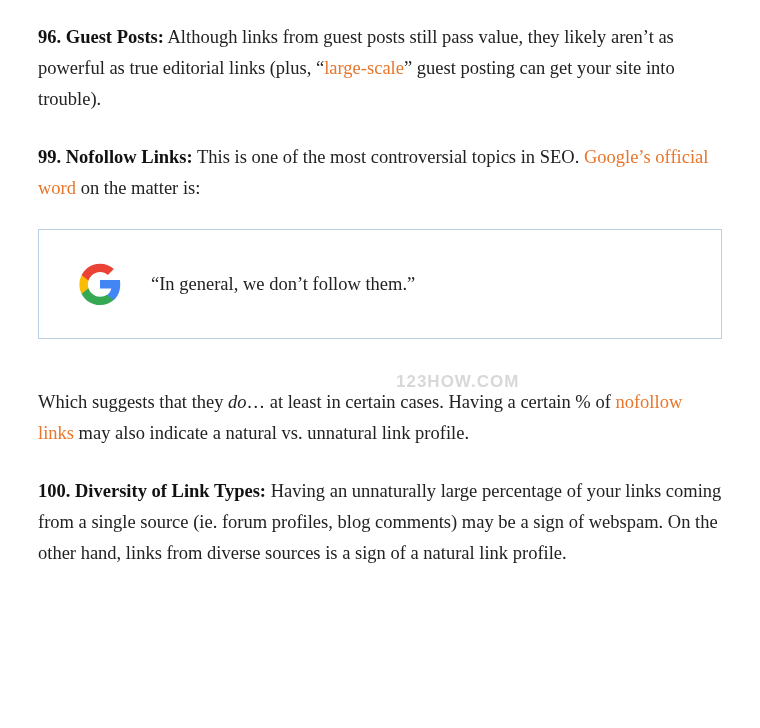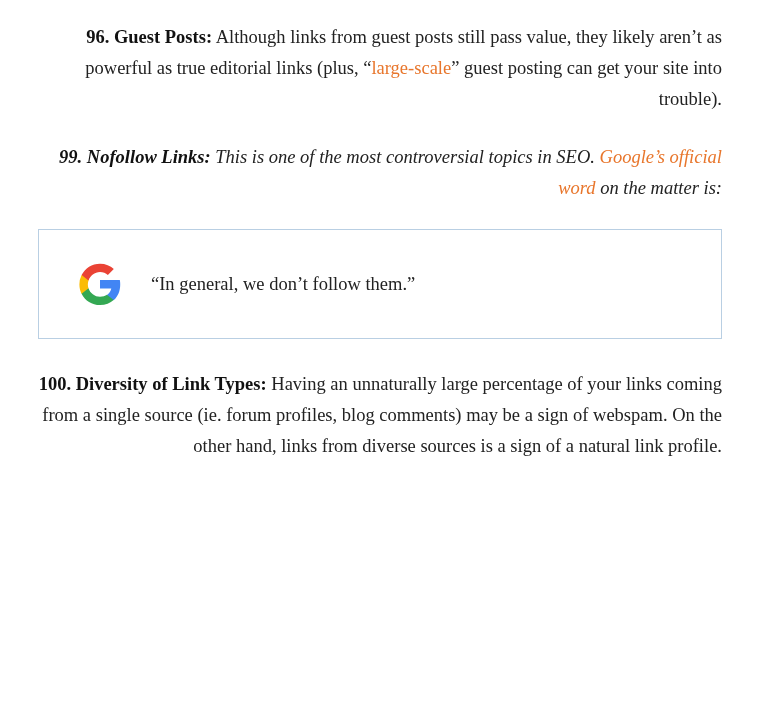"96. Guest Posts: Although links" .para { text-align: right -> left }
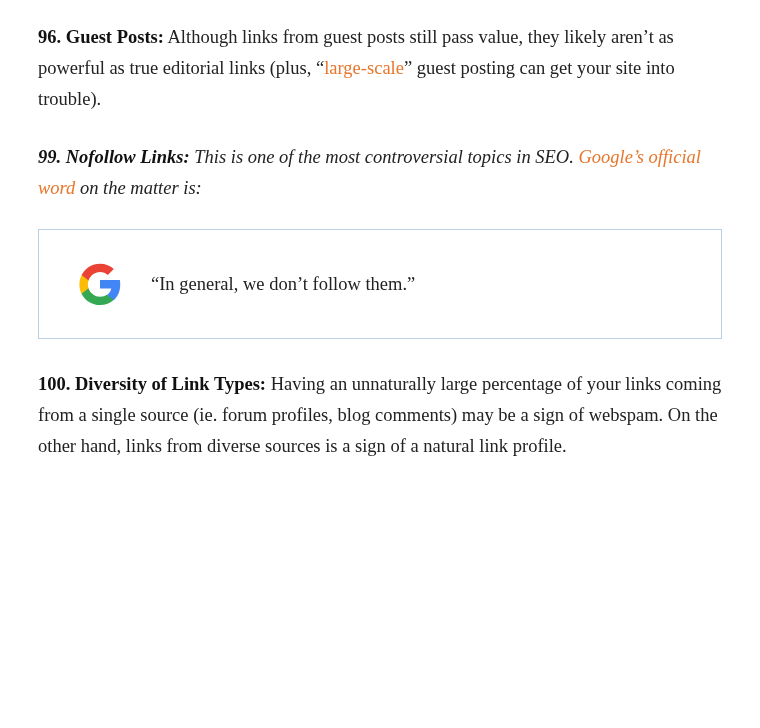"99. Nofollow Links: This is" .para.tight { font-style: italic -> none }
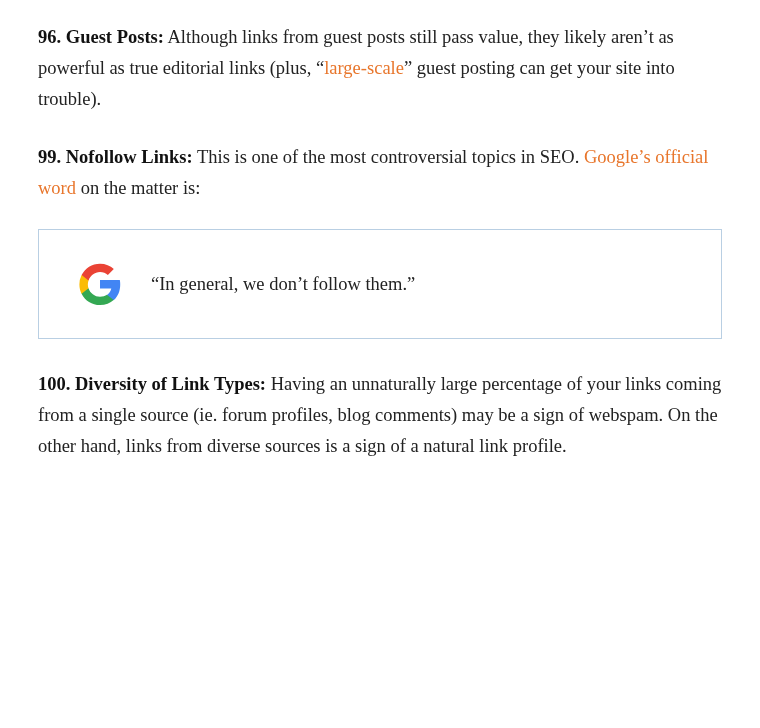"“In general, we don’t follow" .quote-box { margin: 0 0 30px 0 -> 0 0 48px 0 }
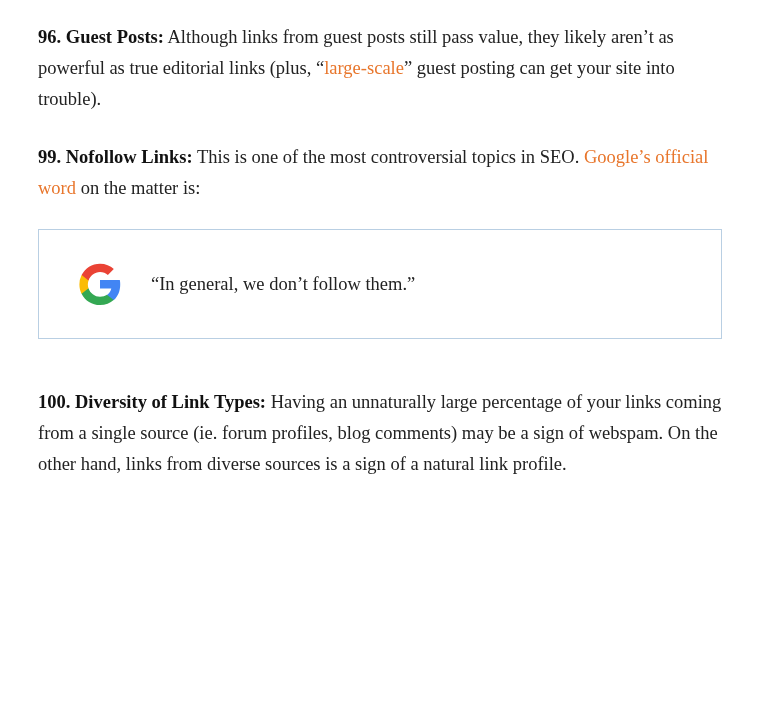"123HOW.COM" div.watermark { html: none -> <div>123HOW.COM</div> }
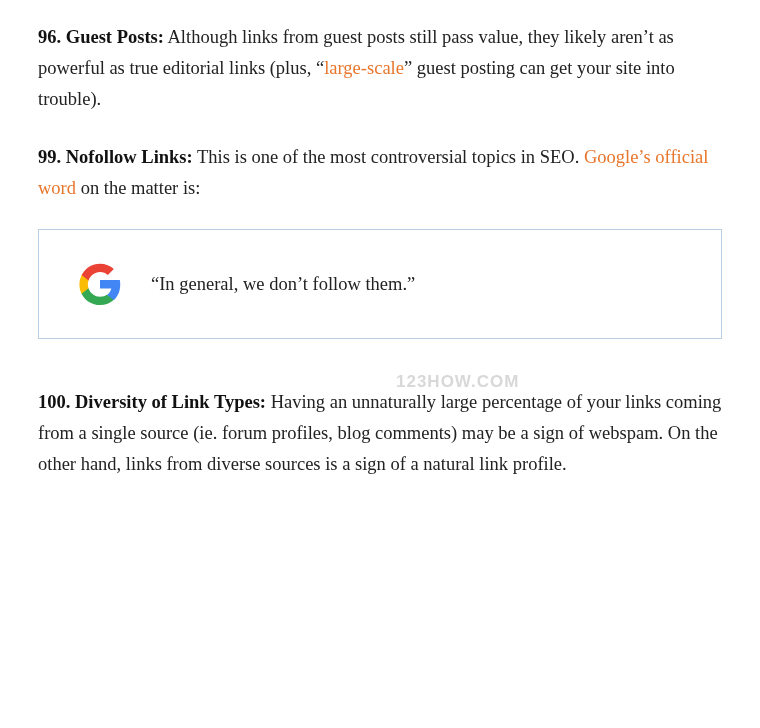"Which suggests that they do…" p.para { html: none -> <p> <span>Which suggests that they </span><em>do</em><span>… at least in certain cases. Having a certain % of </span><a>nofollow links</a><span> may also indicate a natural vs. unnatural link profile.</span> </p> }
